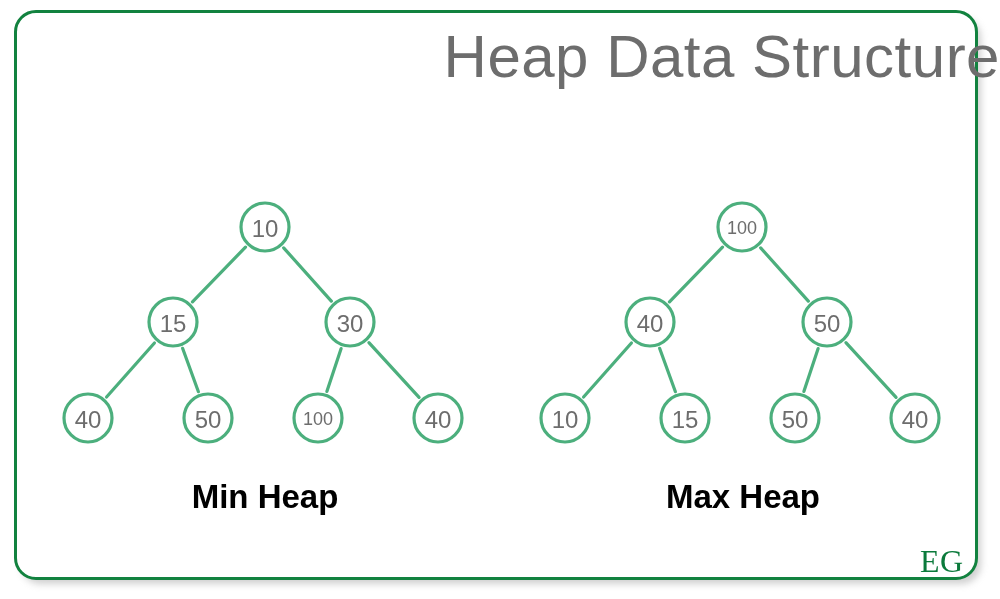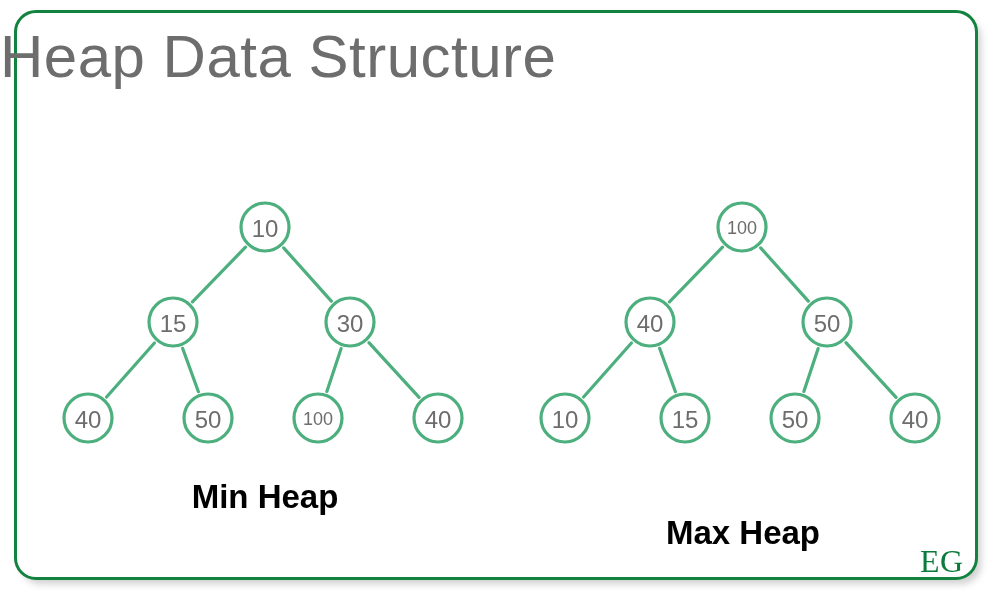"Heap Data Structure" #title { text-align: left -> right }
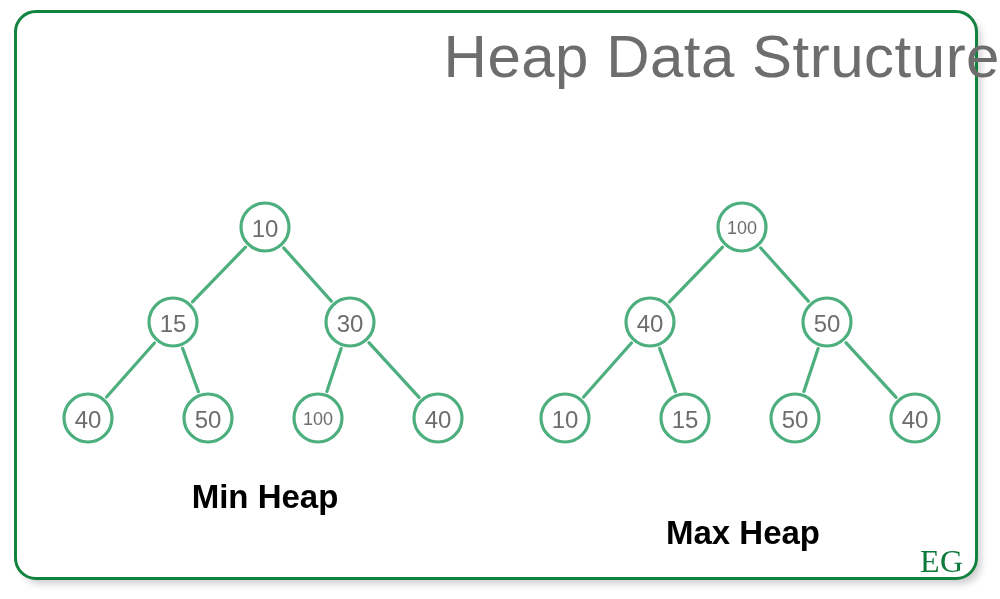"Max Heap" #caption-max { margin-top: 36px -> none }
